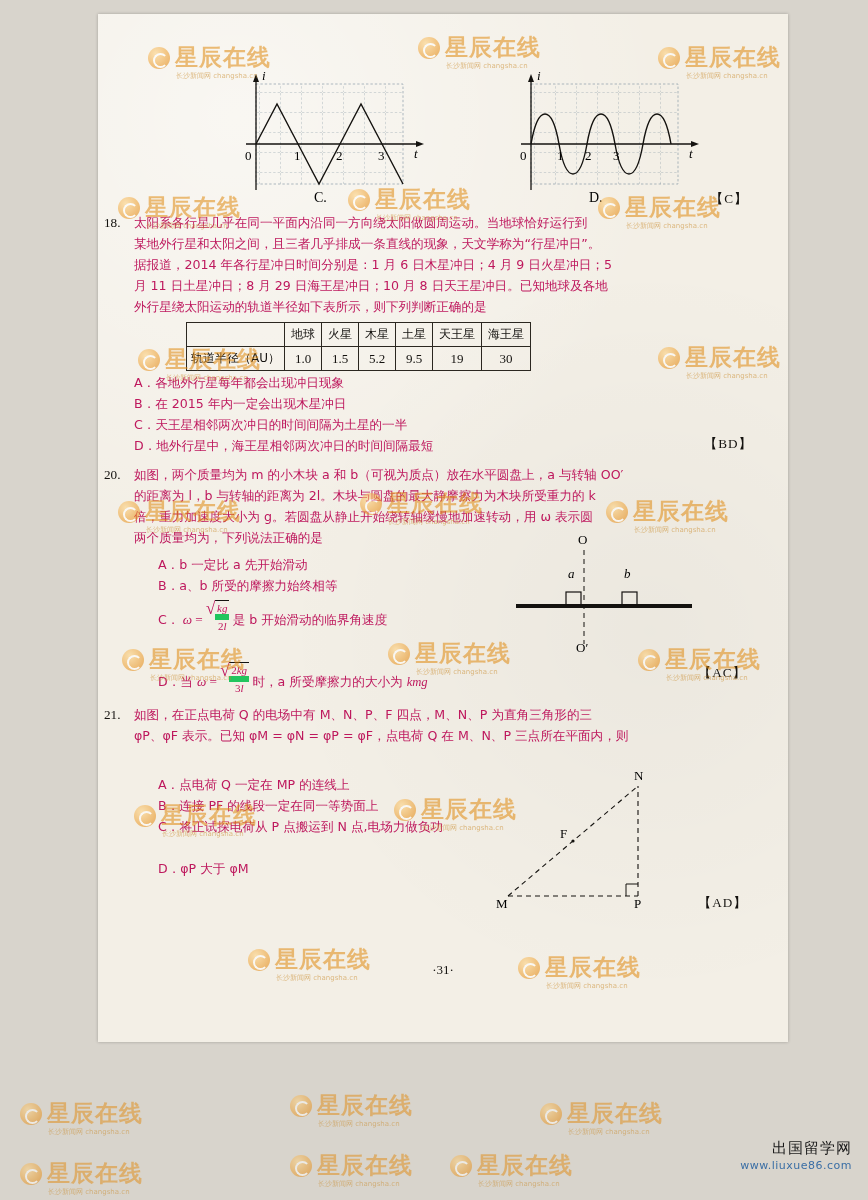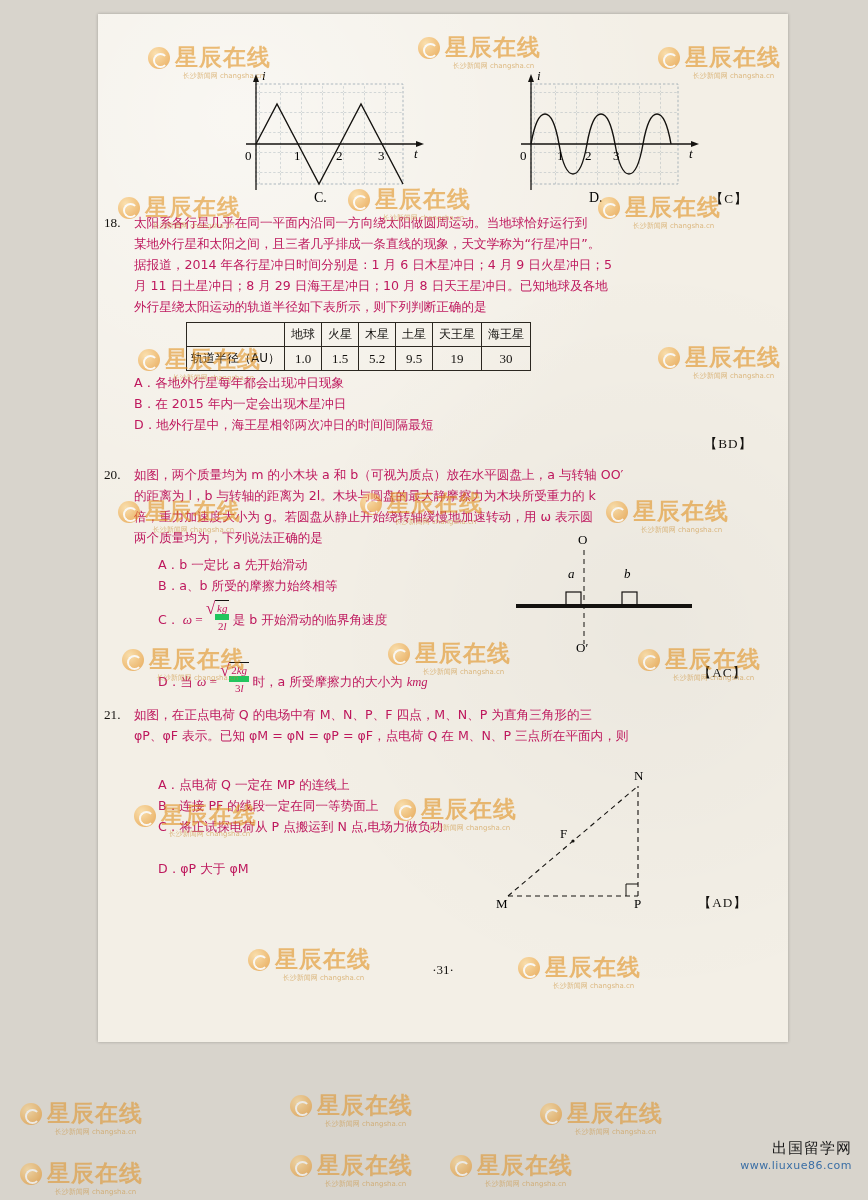"长沙新闻网 changsha.cn" .wm .sub { text-align: center -> none }
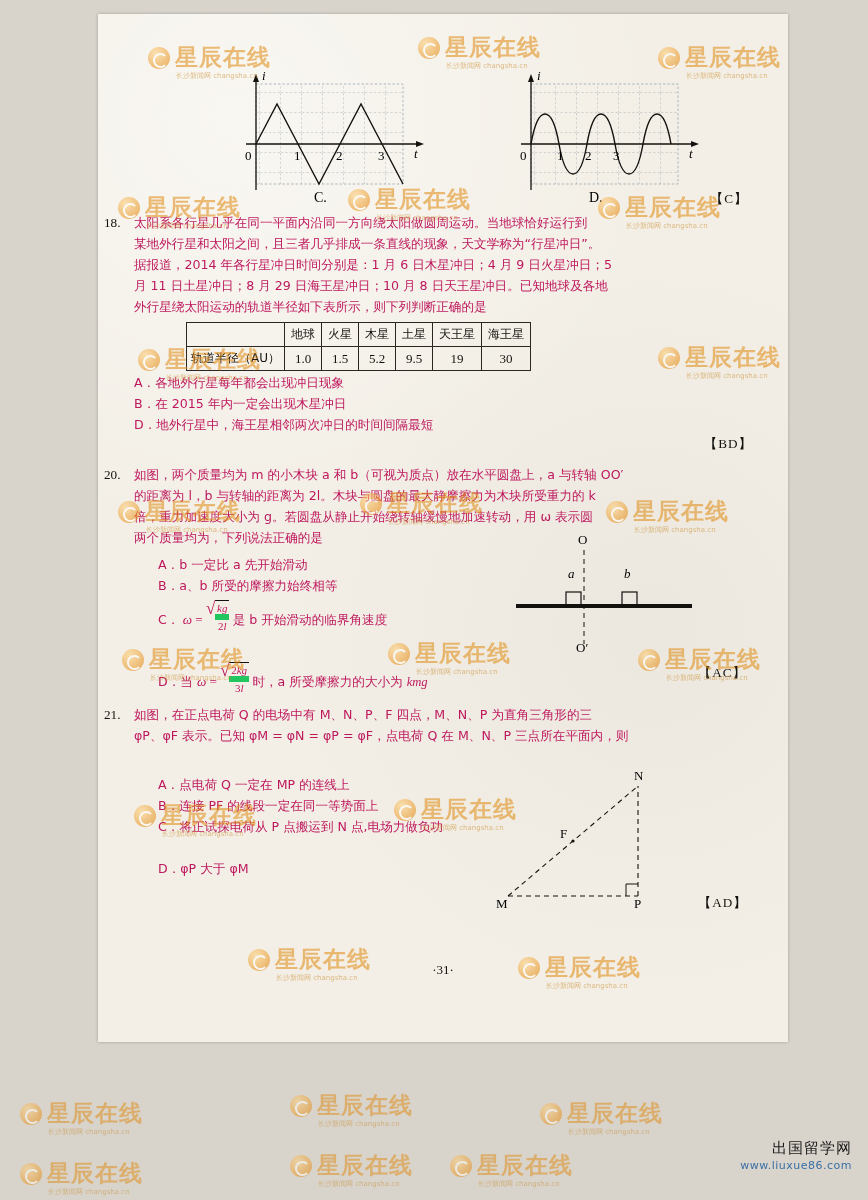"C．天王星相邻两次冲日的时间间隔为土星的一半" div { html: none -> <div>C．天王星相邻两次冲日的时间间隔为土星的一半</div> }
